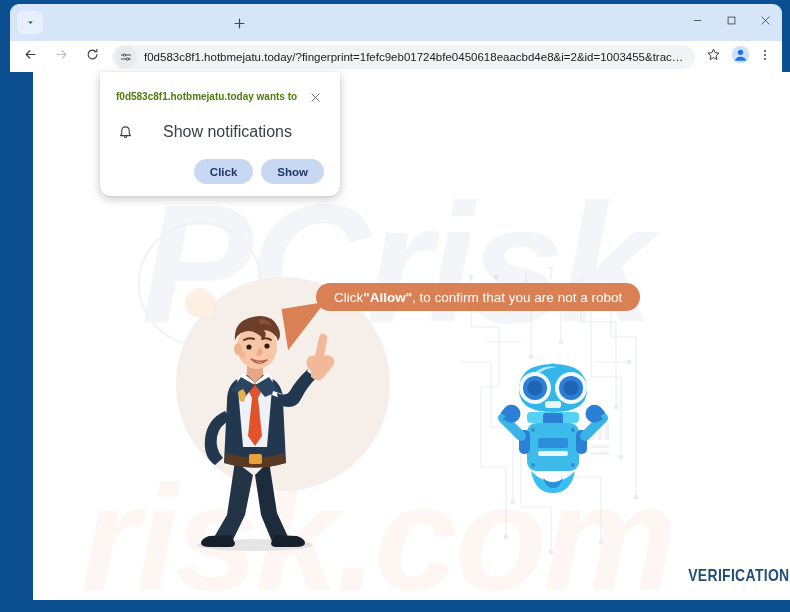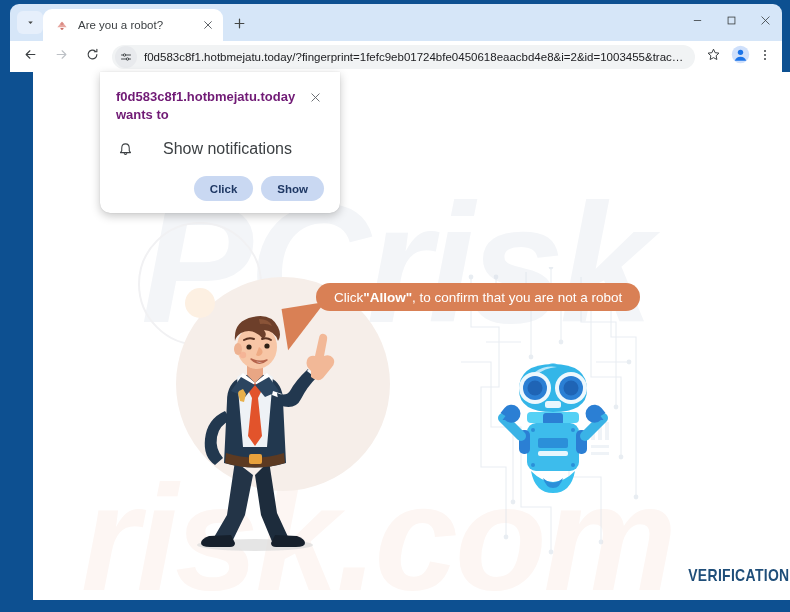"Are you a robot?" div.browser-tab { html: <div> <span> <svg> <path></path> <path></path> <circle></circle> </svg> </span> <span>Are you a robot?</span> <span> <svg> <path></path> </svg> </span> </div> -> none }
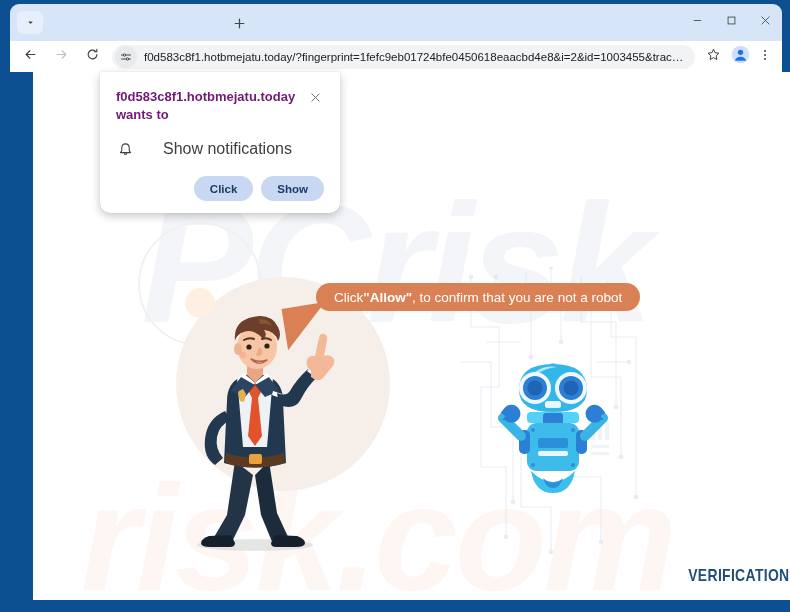"f0d583c8f1.hotbmejatu.today wants to" #prompt-title { color: #701a75 -> #4d7c0f; font-size: 13px -> 10px }
